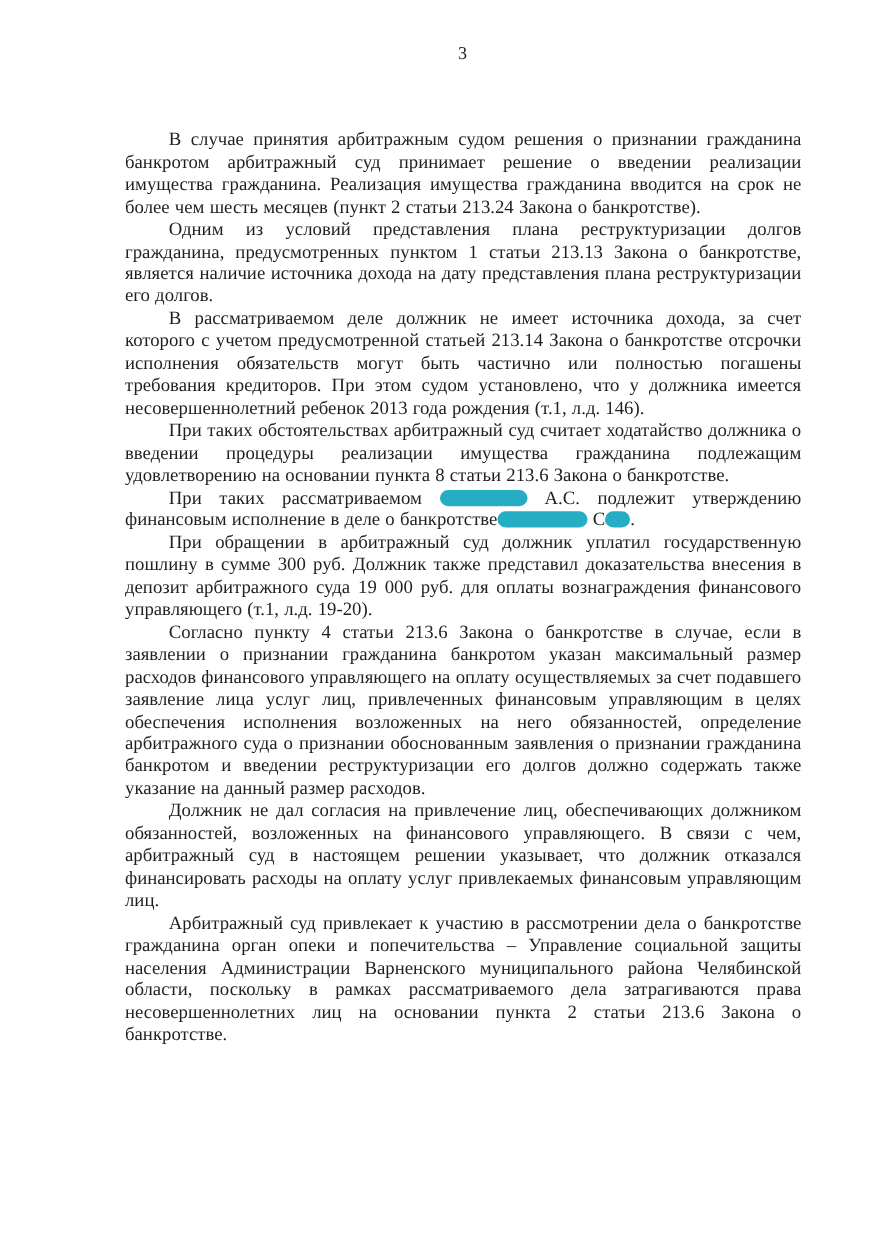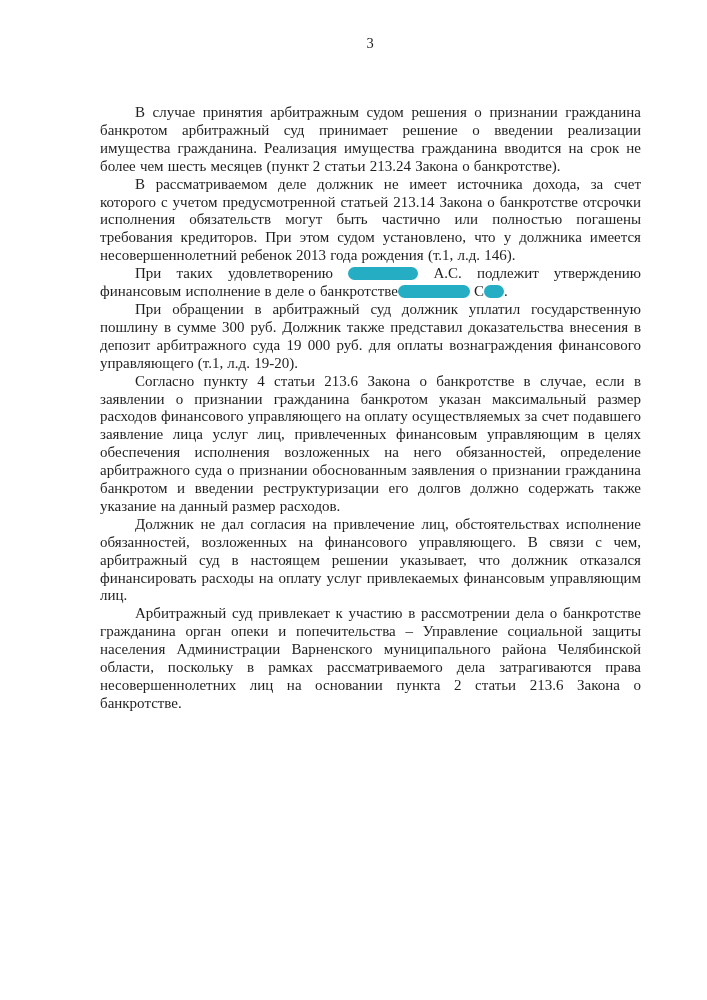"Одним из условий представления плана" p.para { html: none -> <p><span>Одним из условий представления плана реструктуризации долгов гражданина, предусмотренных пунктом 1 статьи 213.13 Закона о банкротстве, является наличие источника дохода на дату представления плана реструктуризации его долгов.</span></p> }
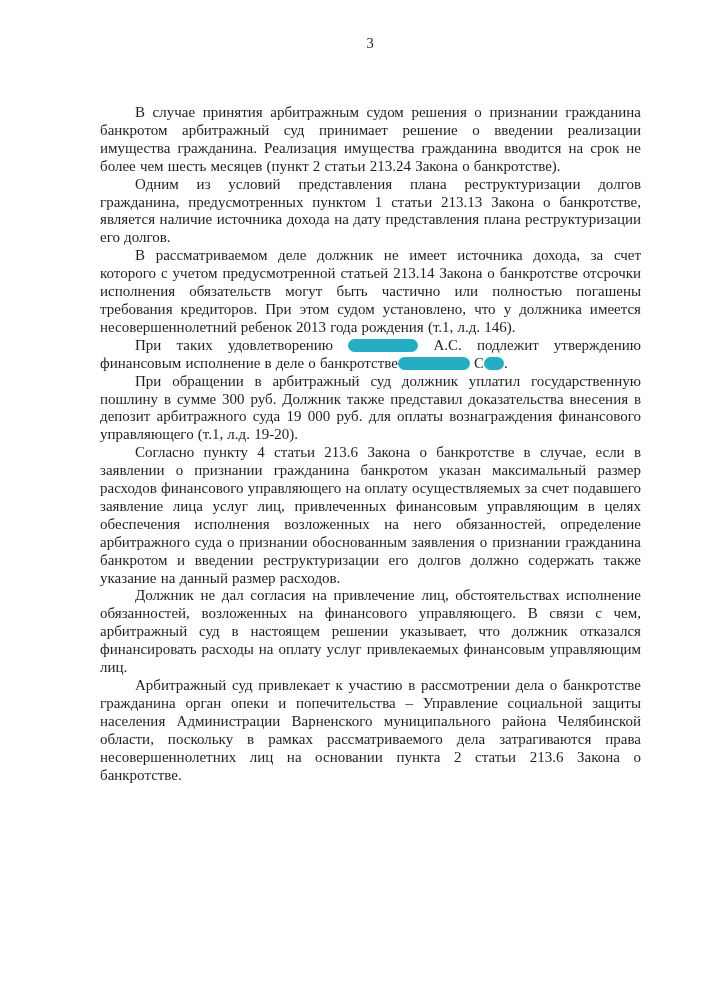"При таких обстоятельствах арбитражный" p.para { html: none -> <p><span>При таких обстоятельствах арбитражный суд считает ходатайство должника о введении процедуры реализации имущества гражданина подлежащим удовлетворению на основании пункта 8 статьи 213.6 Закона о банкротстве.</span></p> }
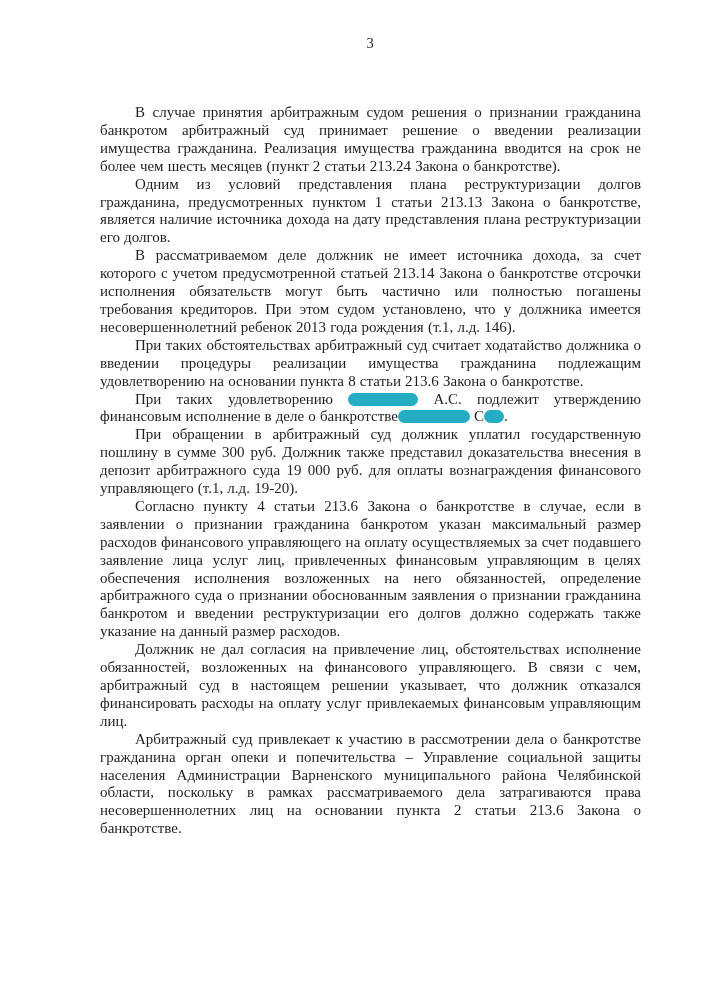"При таких удовлетворению" span { text: удовлетворению -> рассматриваемом }
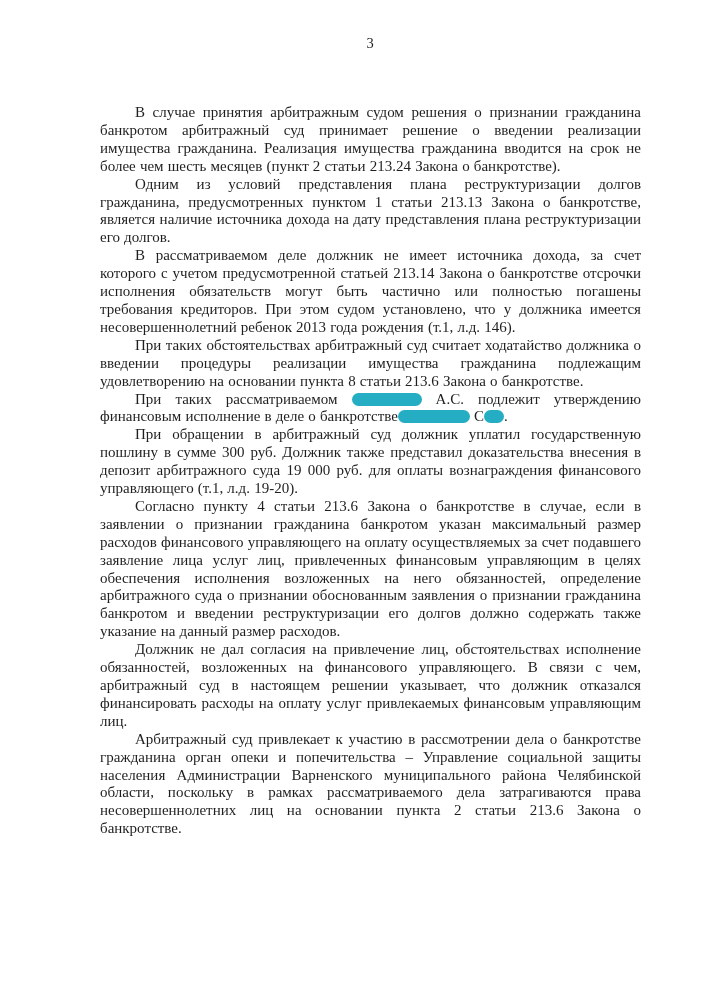"Должник не дал согласия на" span { text: обстоятельствах исполнение -> обеспечивающих должником }
